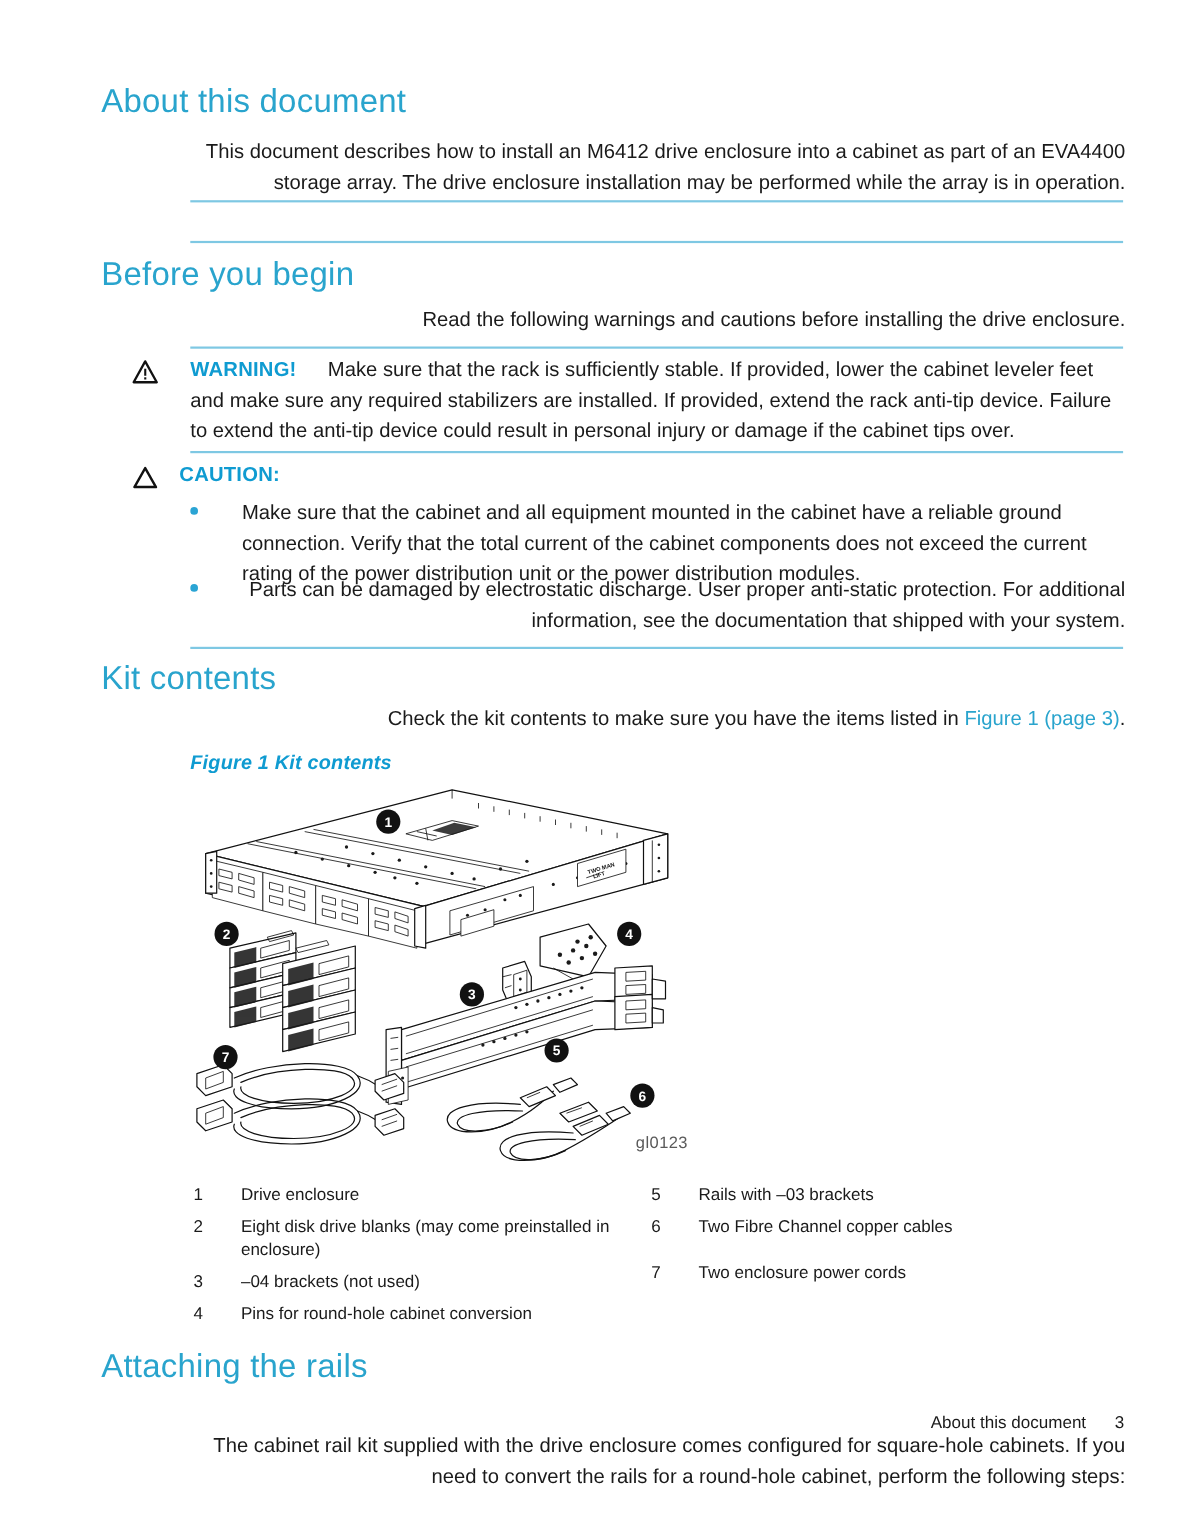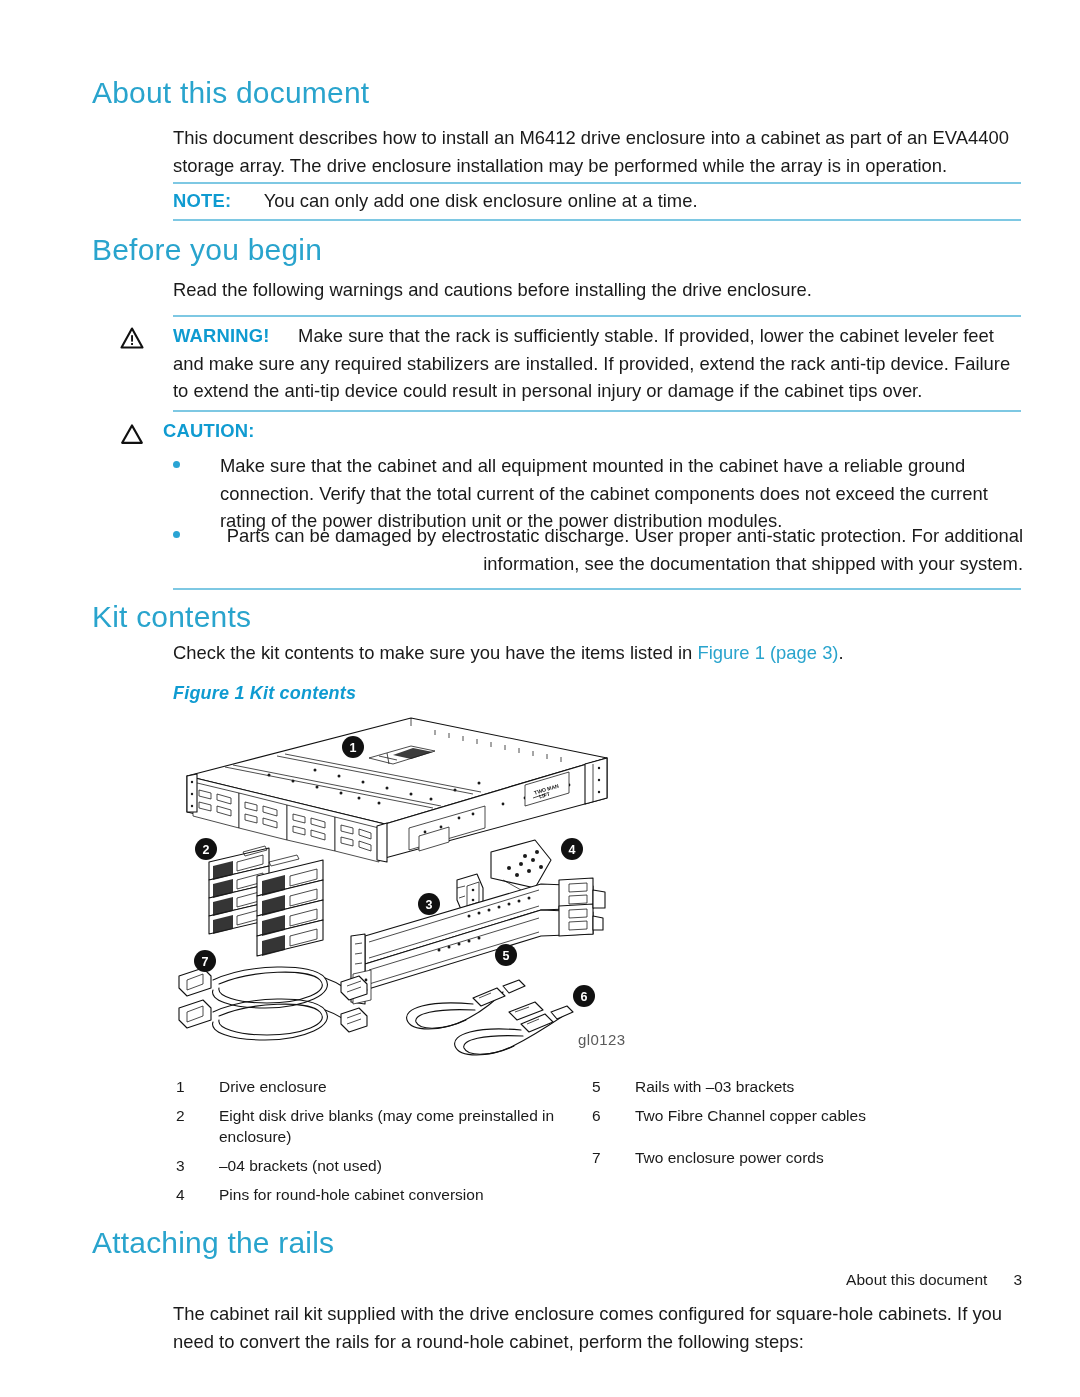"This document describes how to" .body-text { text-align: left -> right }
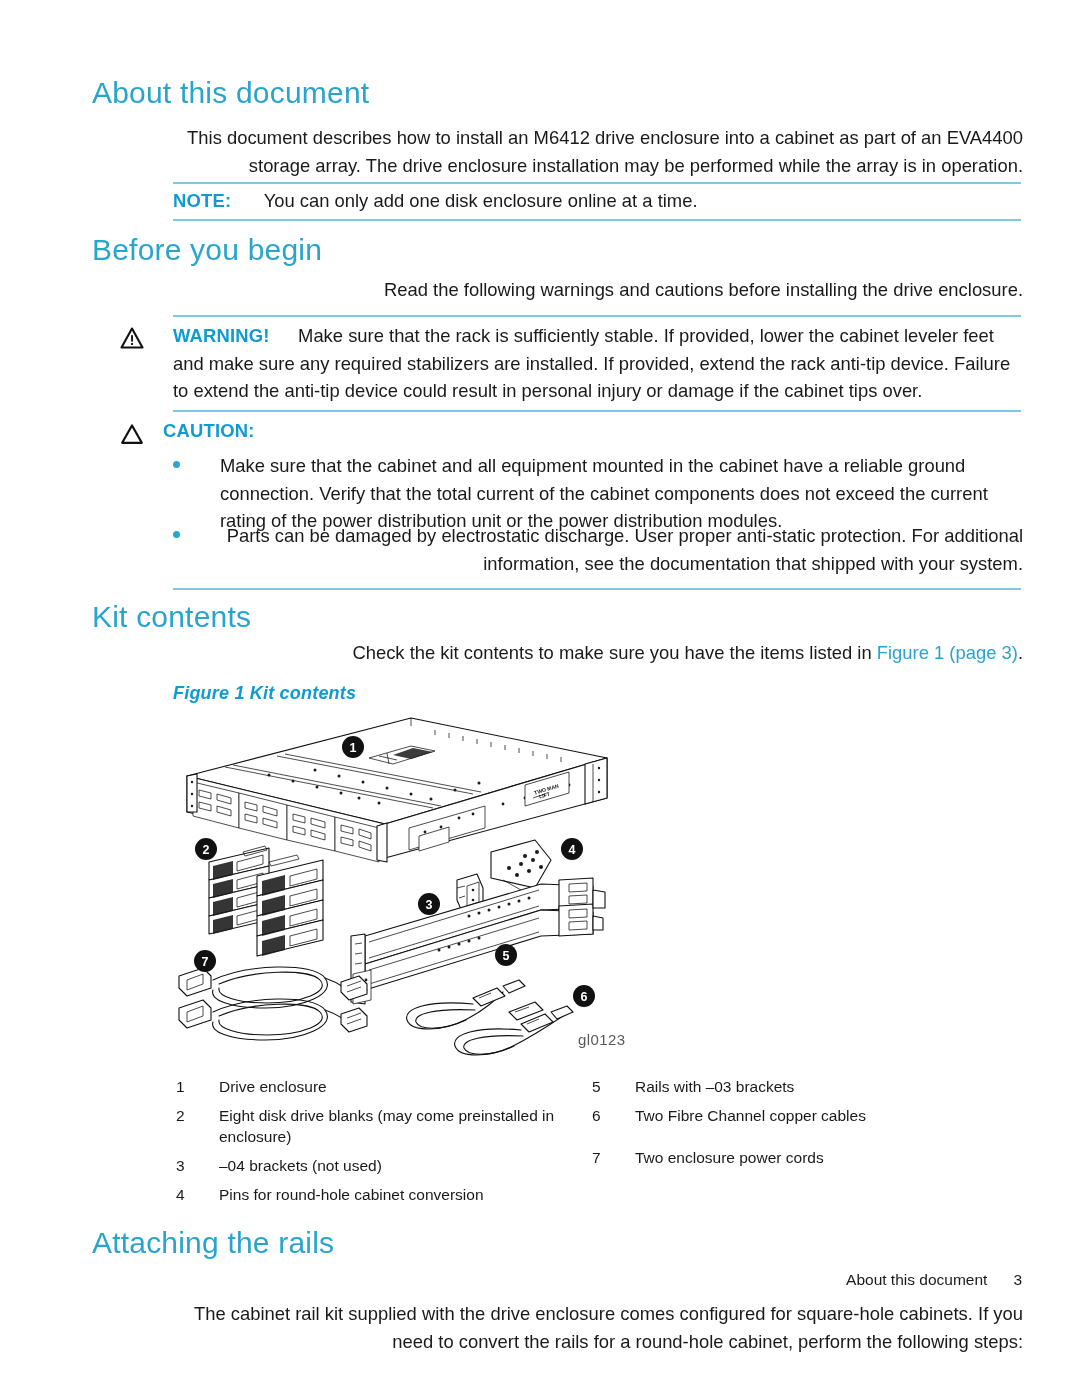"NOTE: You can only add" div { html: <div> <span>NOTE:</span> <span>You can only add one disk enclosure online at a time.</span> </div> -> none }
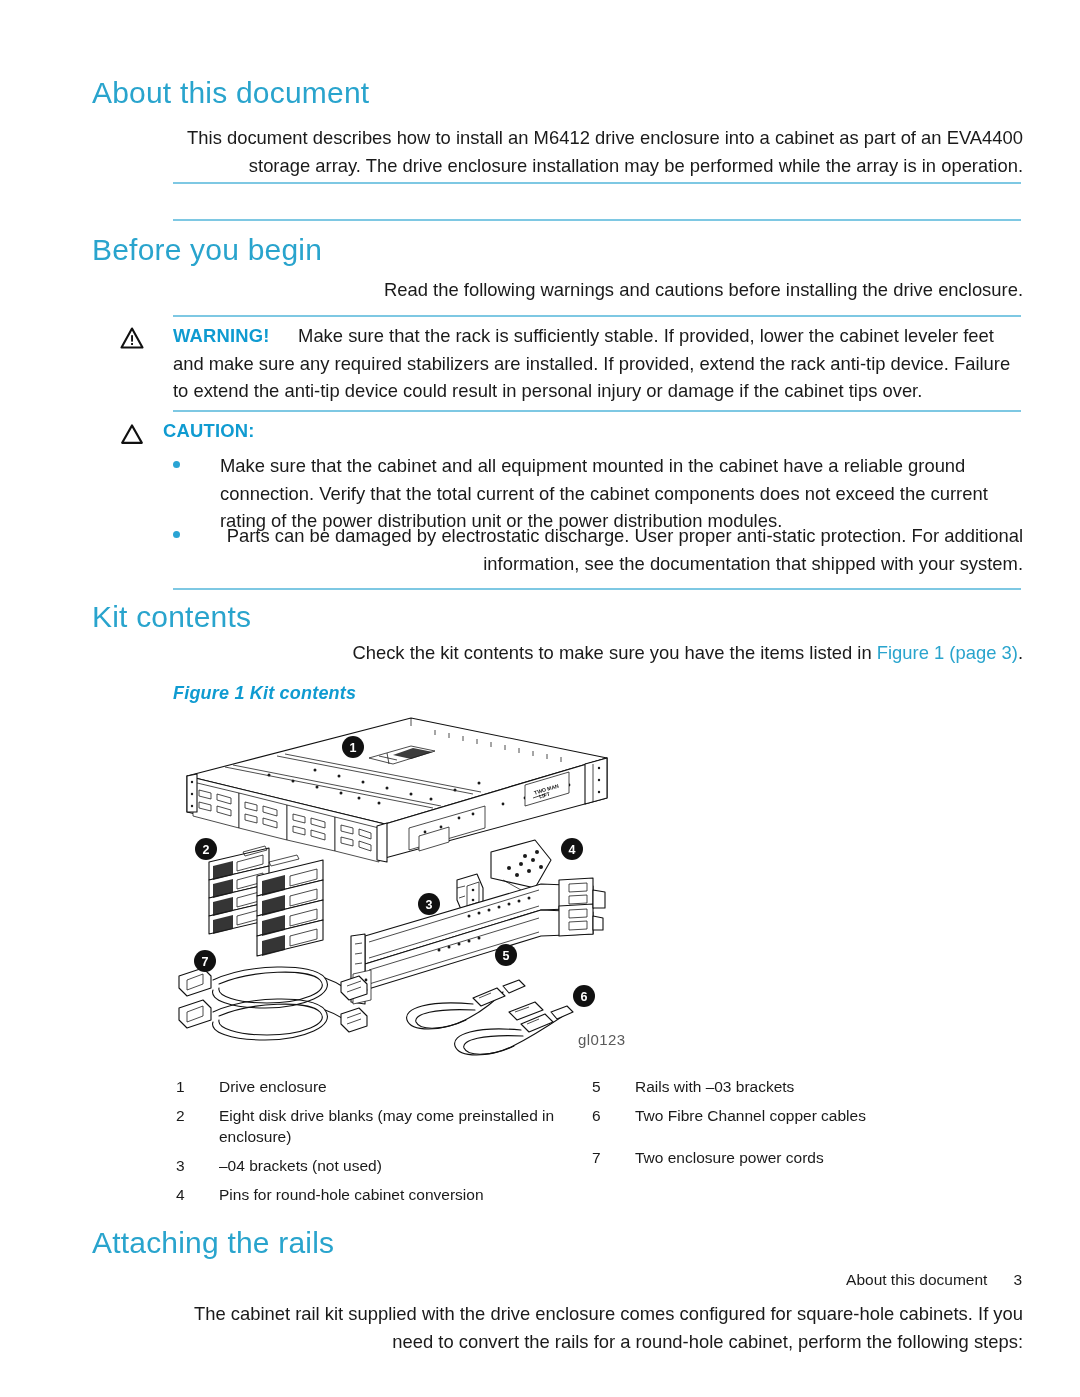"About this document 3" .footer { bottom: 36px -> 22px }
